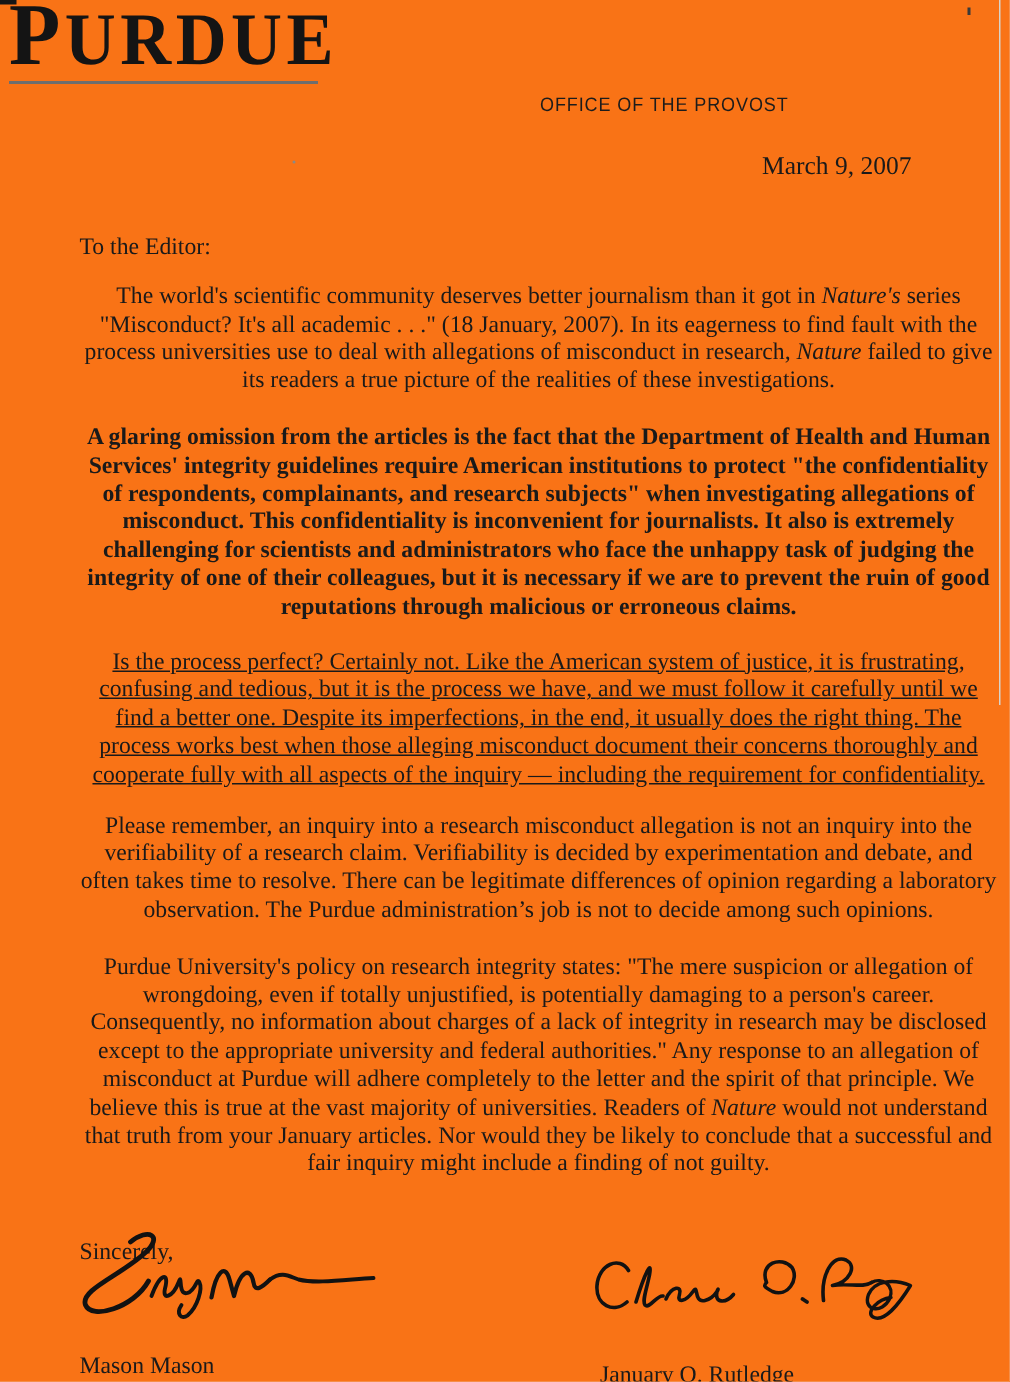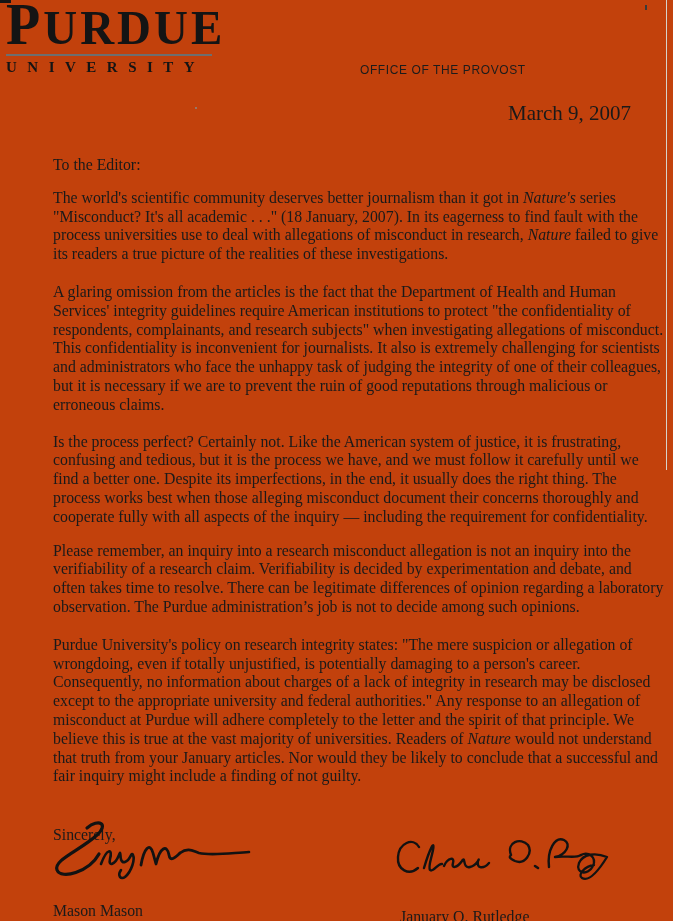"PURDUE" .page { background: #c2410c -> #f97316 }
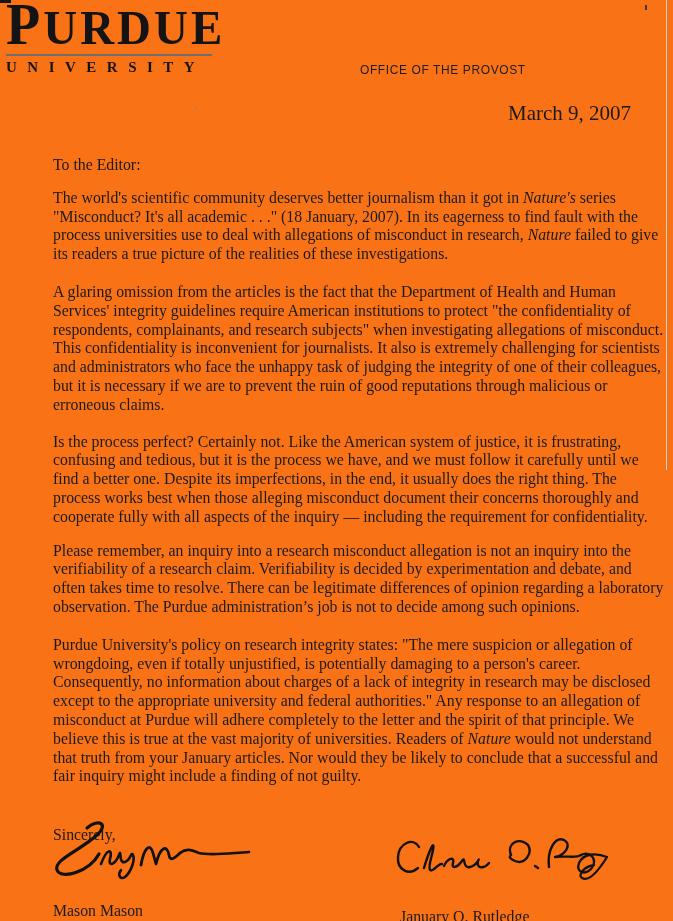"UNIVERSITY" div.logo-sub { html: <div>UNIVERSITY</div> -> none }
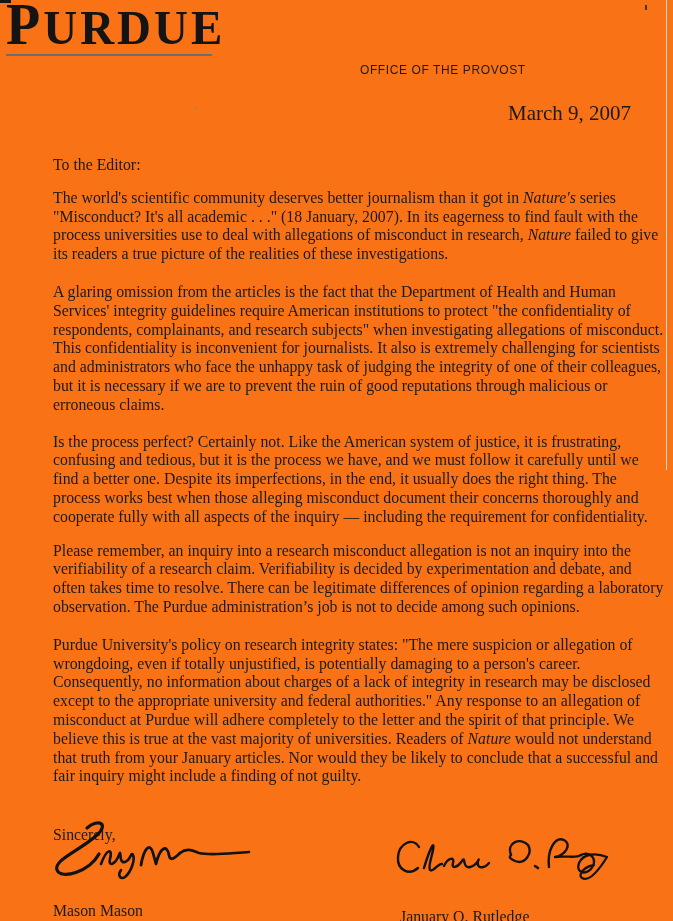"March 9, 2007" .date { font-size: 21px -> 17px }
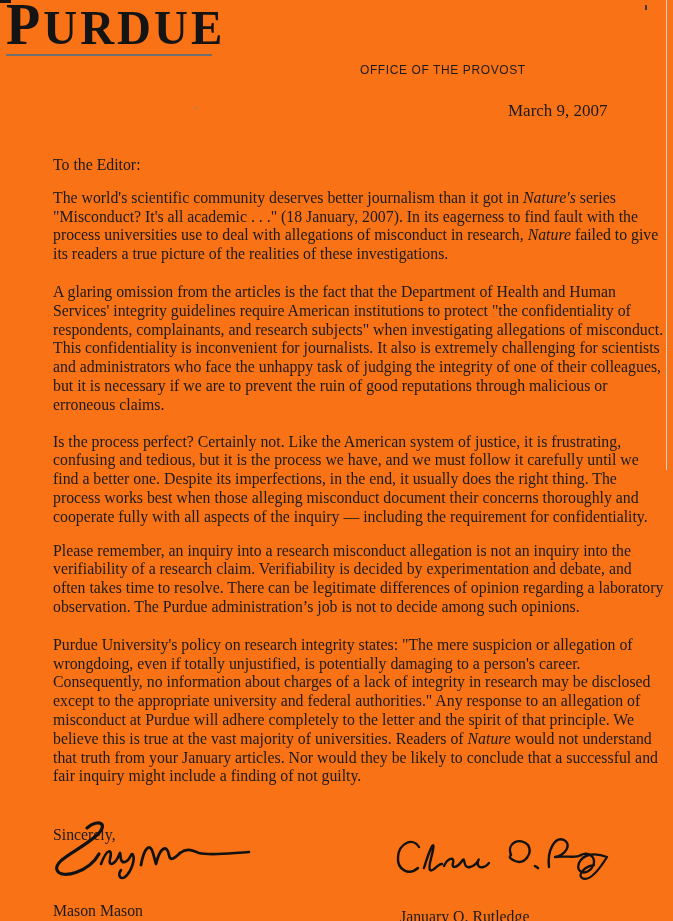"The world's scientific community" .para { text-align: left -> center }
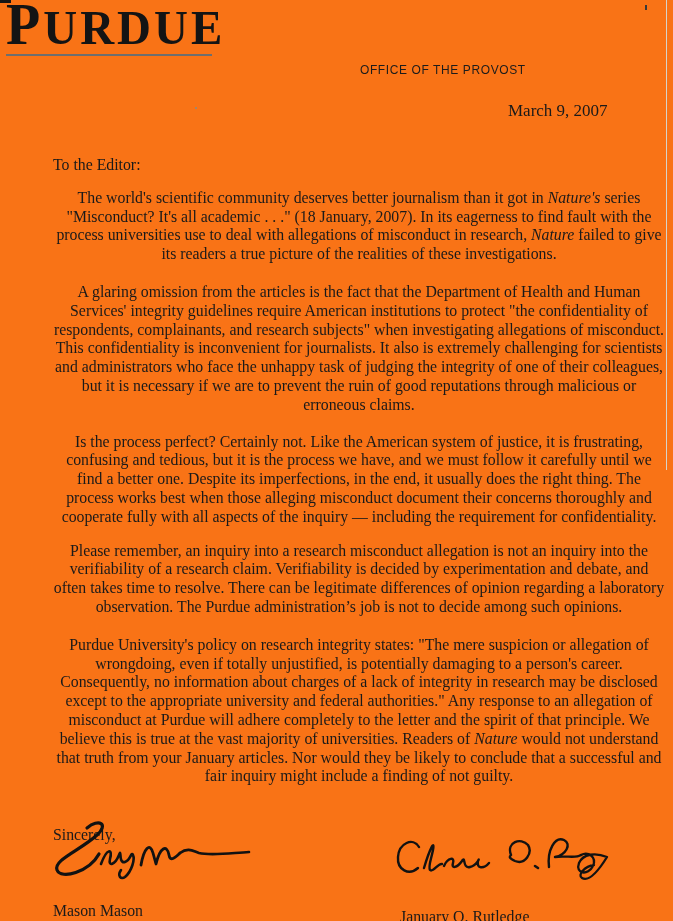"A glaring omission from the" .para:nth-of-type(3) { font-weight: none -> bold }
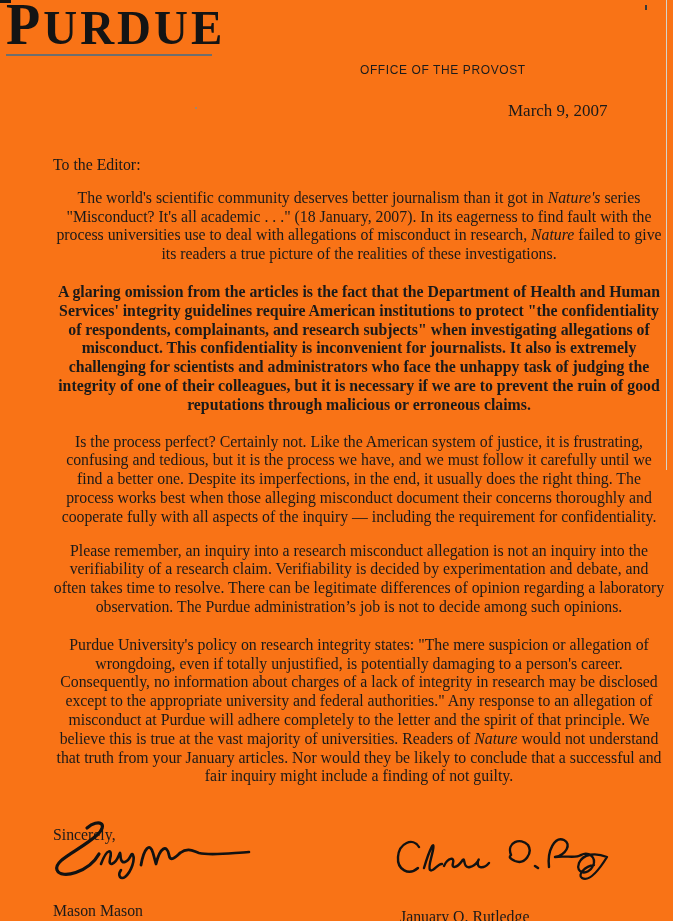"Is the process perfect? Certainly" .para:nth-of-type(4) { text-decoration: none -> underline }
